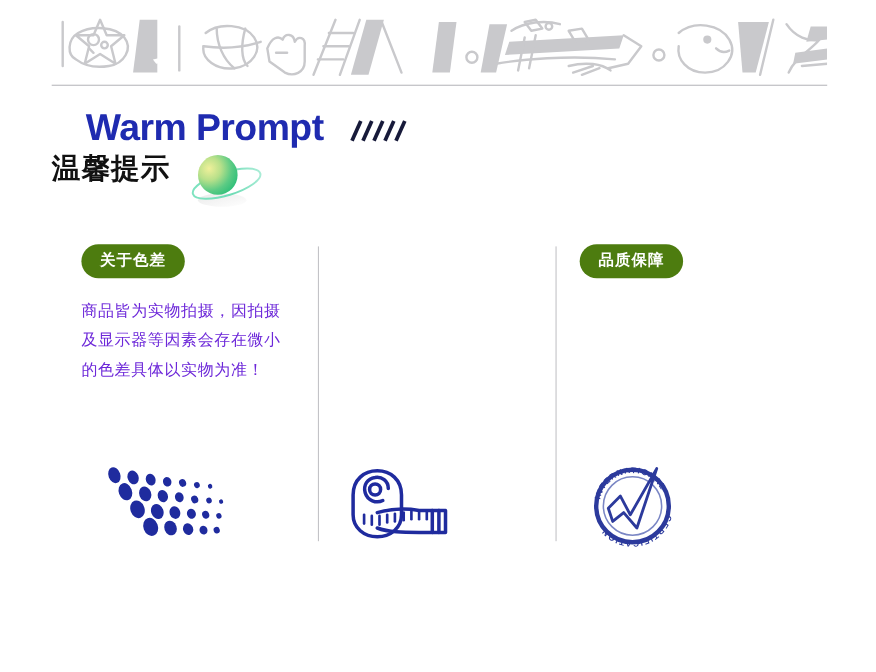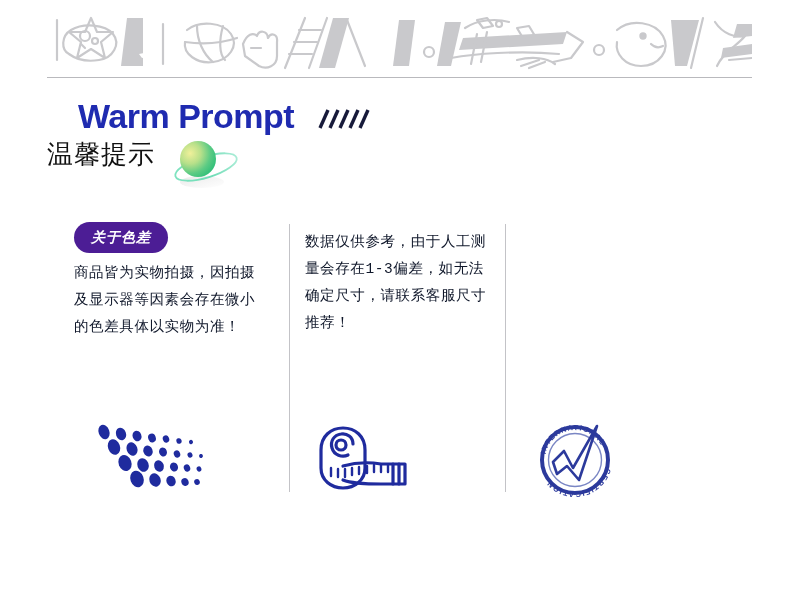"温馨提示" .title-cn { font-weight: 400 -> 700 }
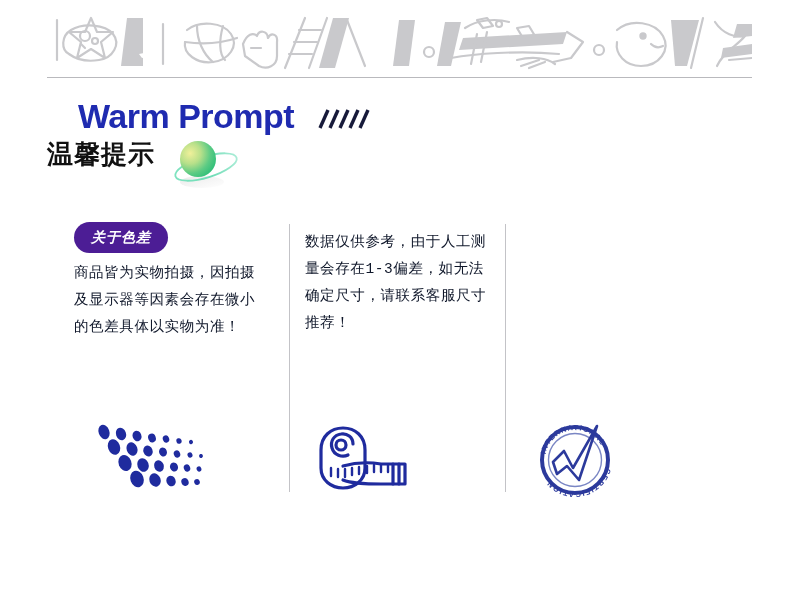"关于色差" .pill { background: #4c1d95 -> #4d7c0f; font-style: italic -> none }
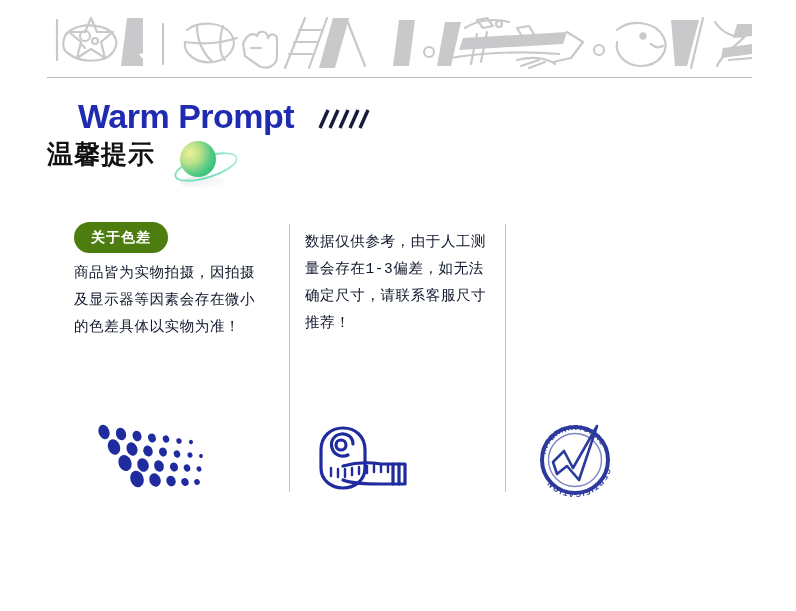"品质保障" div.pill { html: none -> <div>品质保障</div> }
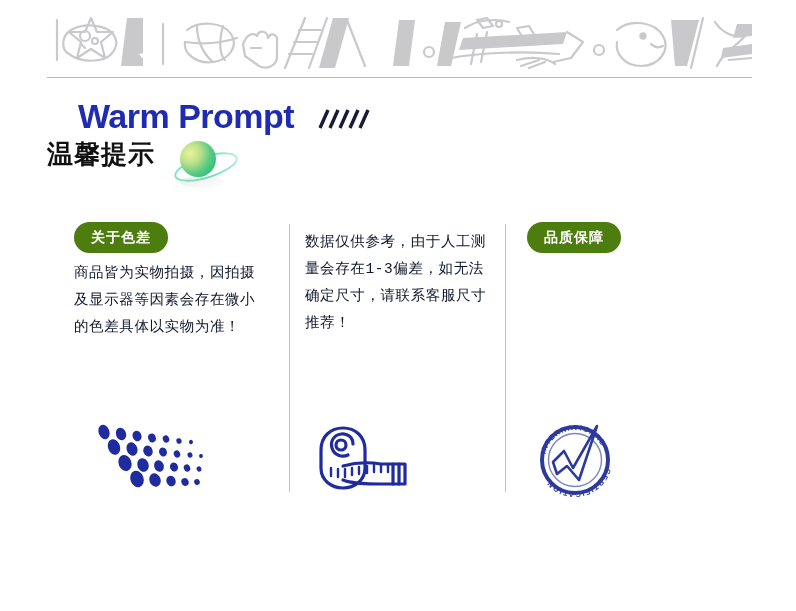"数据仅供参考，由于人工测量会存在1-3偏差，如无法确定尺寸，请联系客服尺寸推荐！" div.card-body { html: <div>数据仅供参考，由于人工测量会存在1-3偏差，如无法确定尺寸，请联系客服尺寸推荐！</div> -> none }
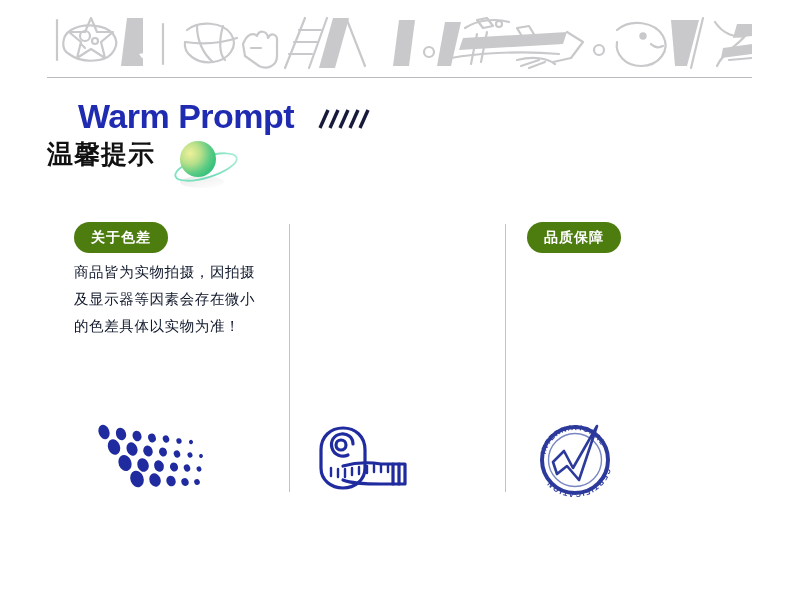"商品皆为实物拍摄，因拍摄及显示器等因素会存在微小的色差具体以实物为准！" .card-body { color: #0f172a -> #6d28d9; font-family: Liberation Mono, monospace -> Liberation Serif, serif; margin-top: 7px -> 17px }
